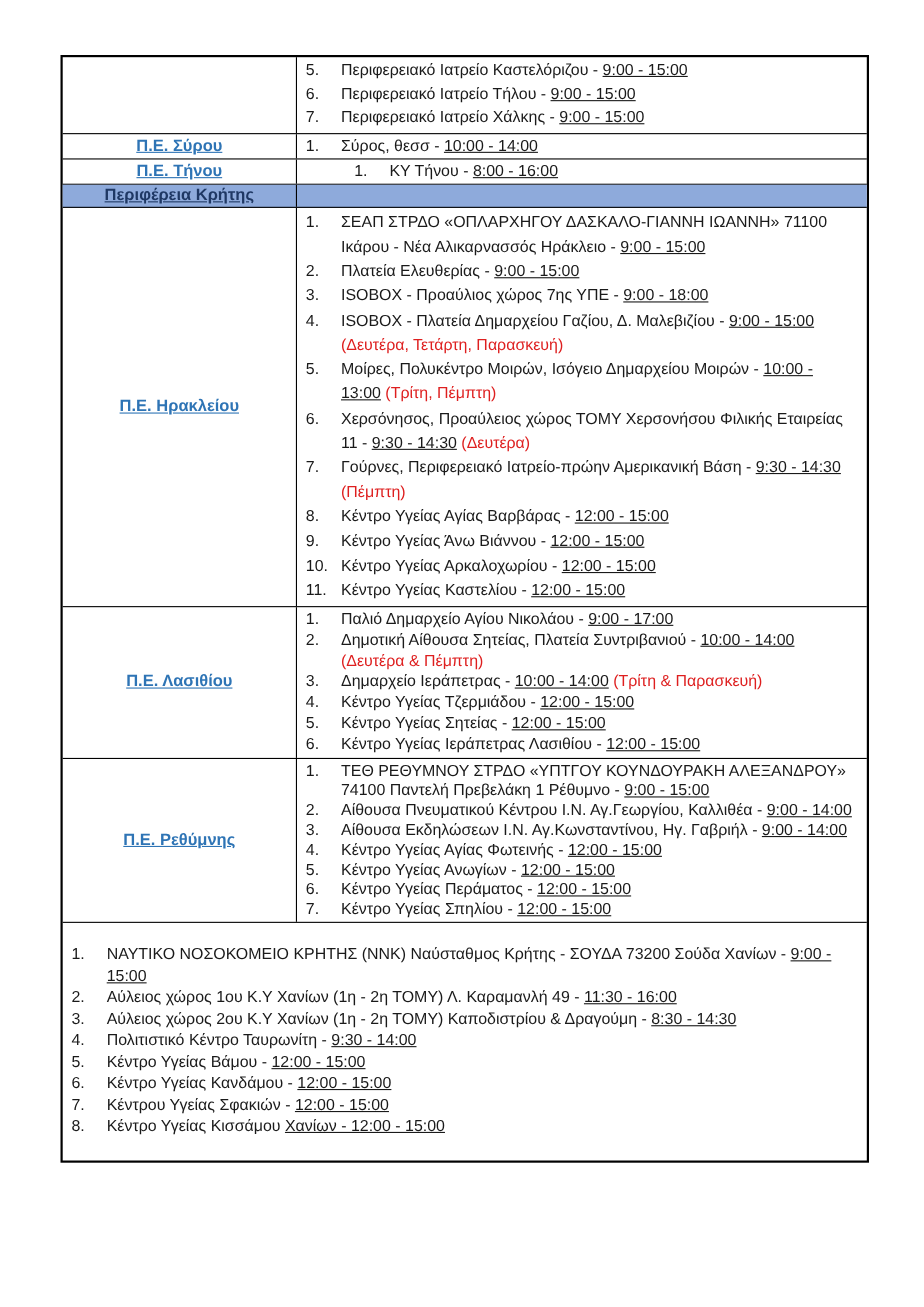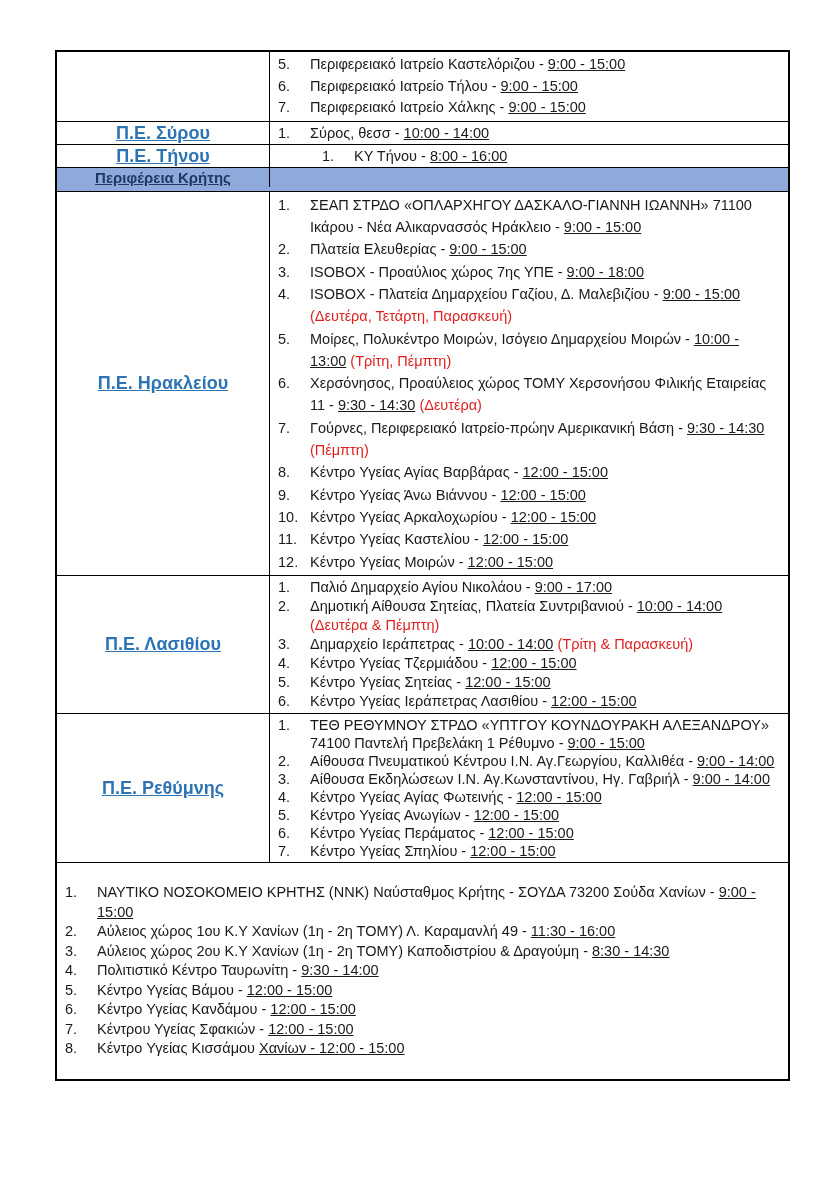"Π.Ε. Σύρου" .region-link { font-size: 18px -> 15px }
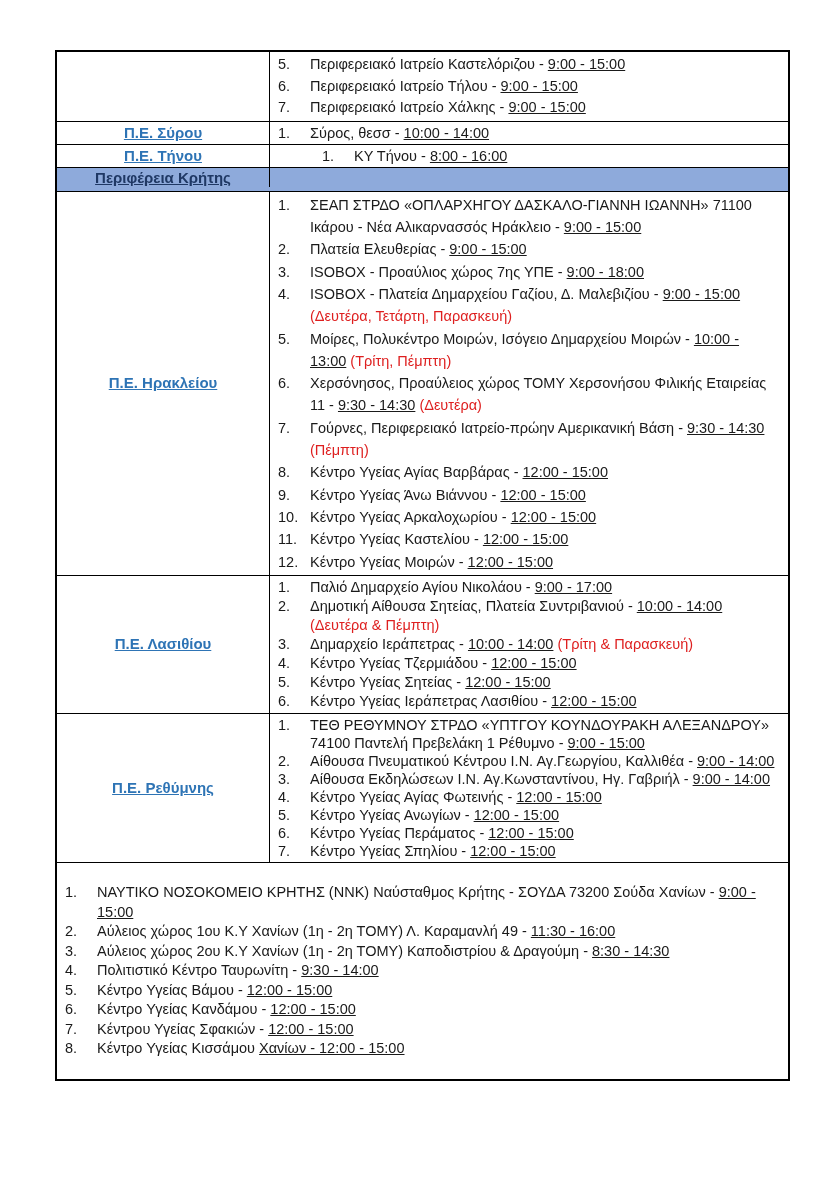"Περιφέρεια Κρήτης" div.trow { flex-direction: column -> none }
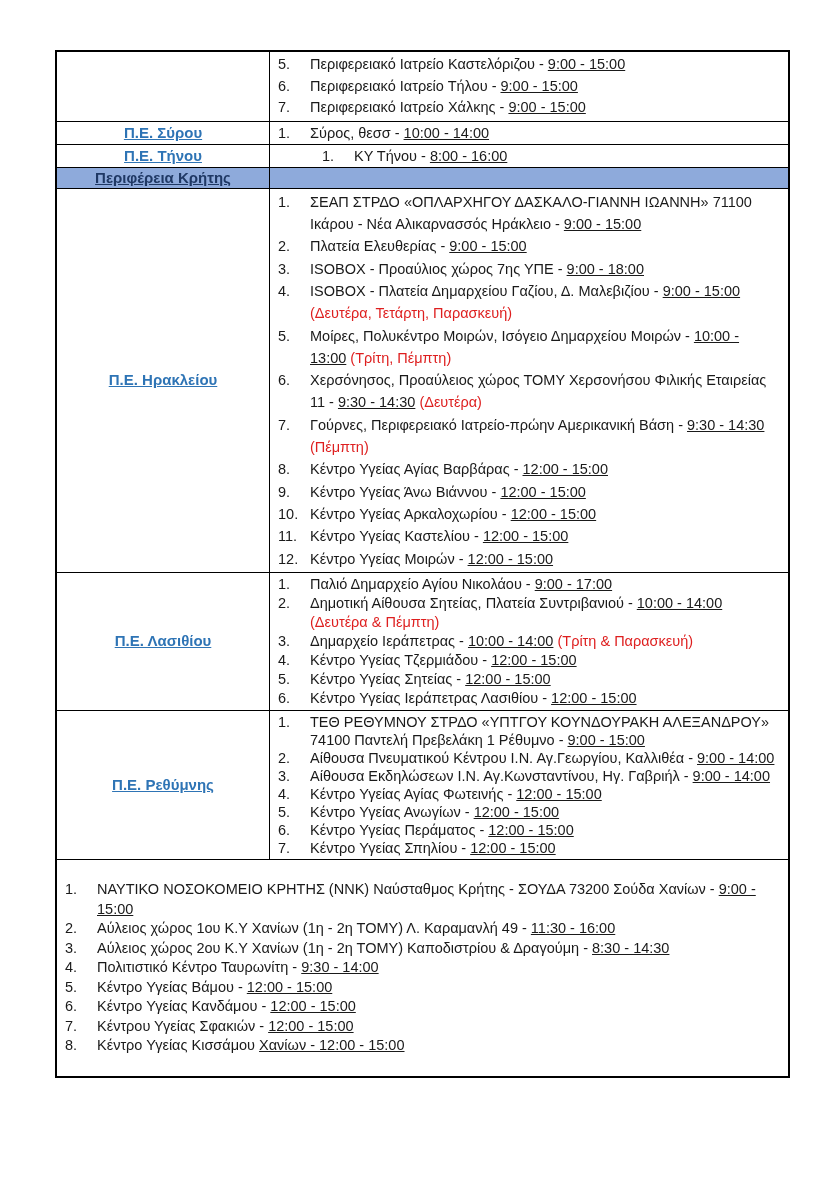"12." div.item { html: <div> <span>12.</span> <span><span>Κέντρο Υγείας Μοιρών - </span><span>12:00 - 15:00</span></span> </div> -> none }
